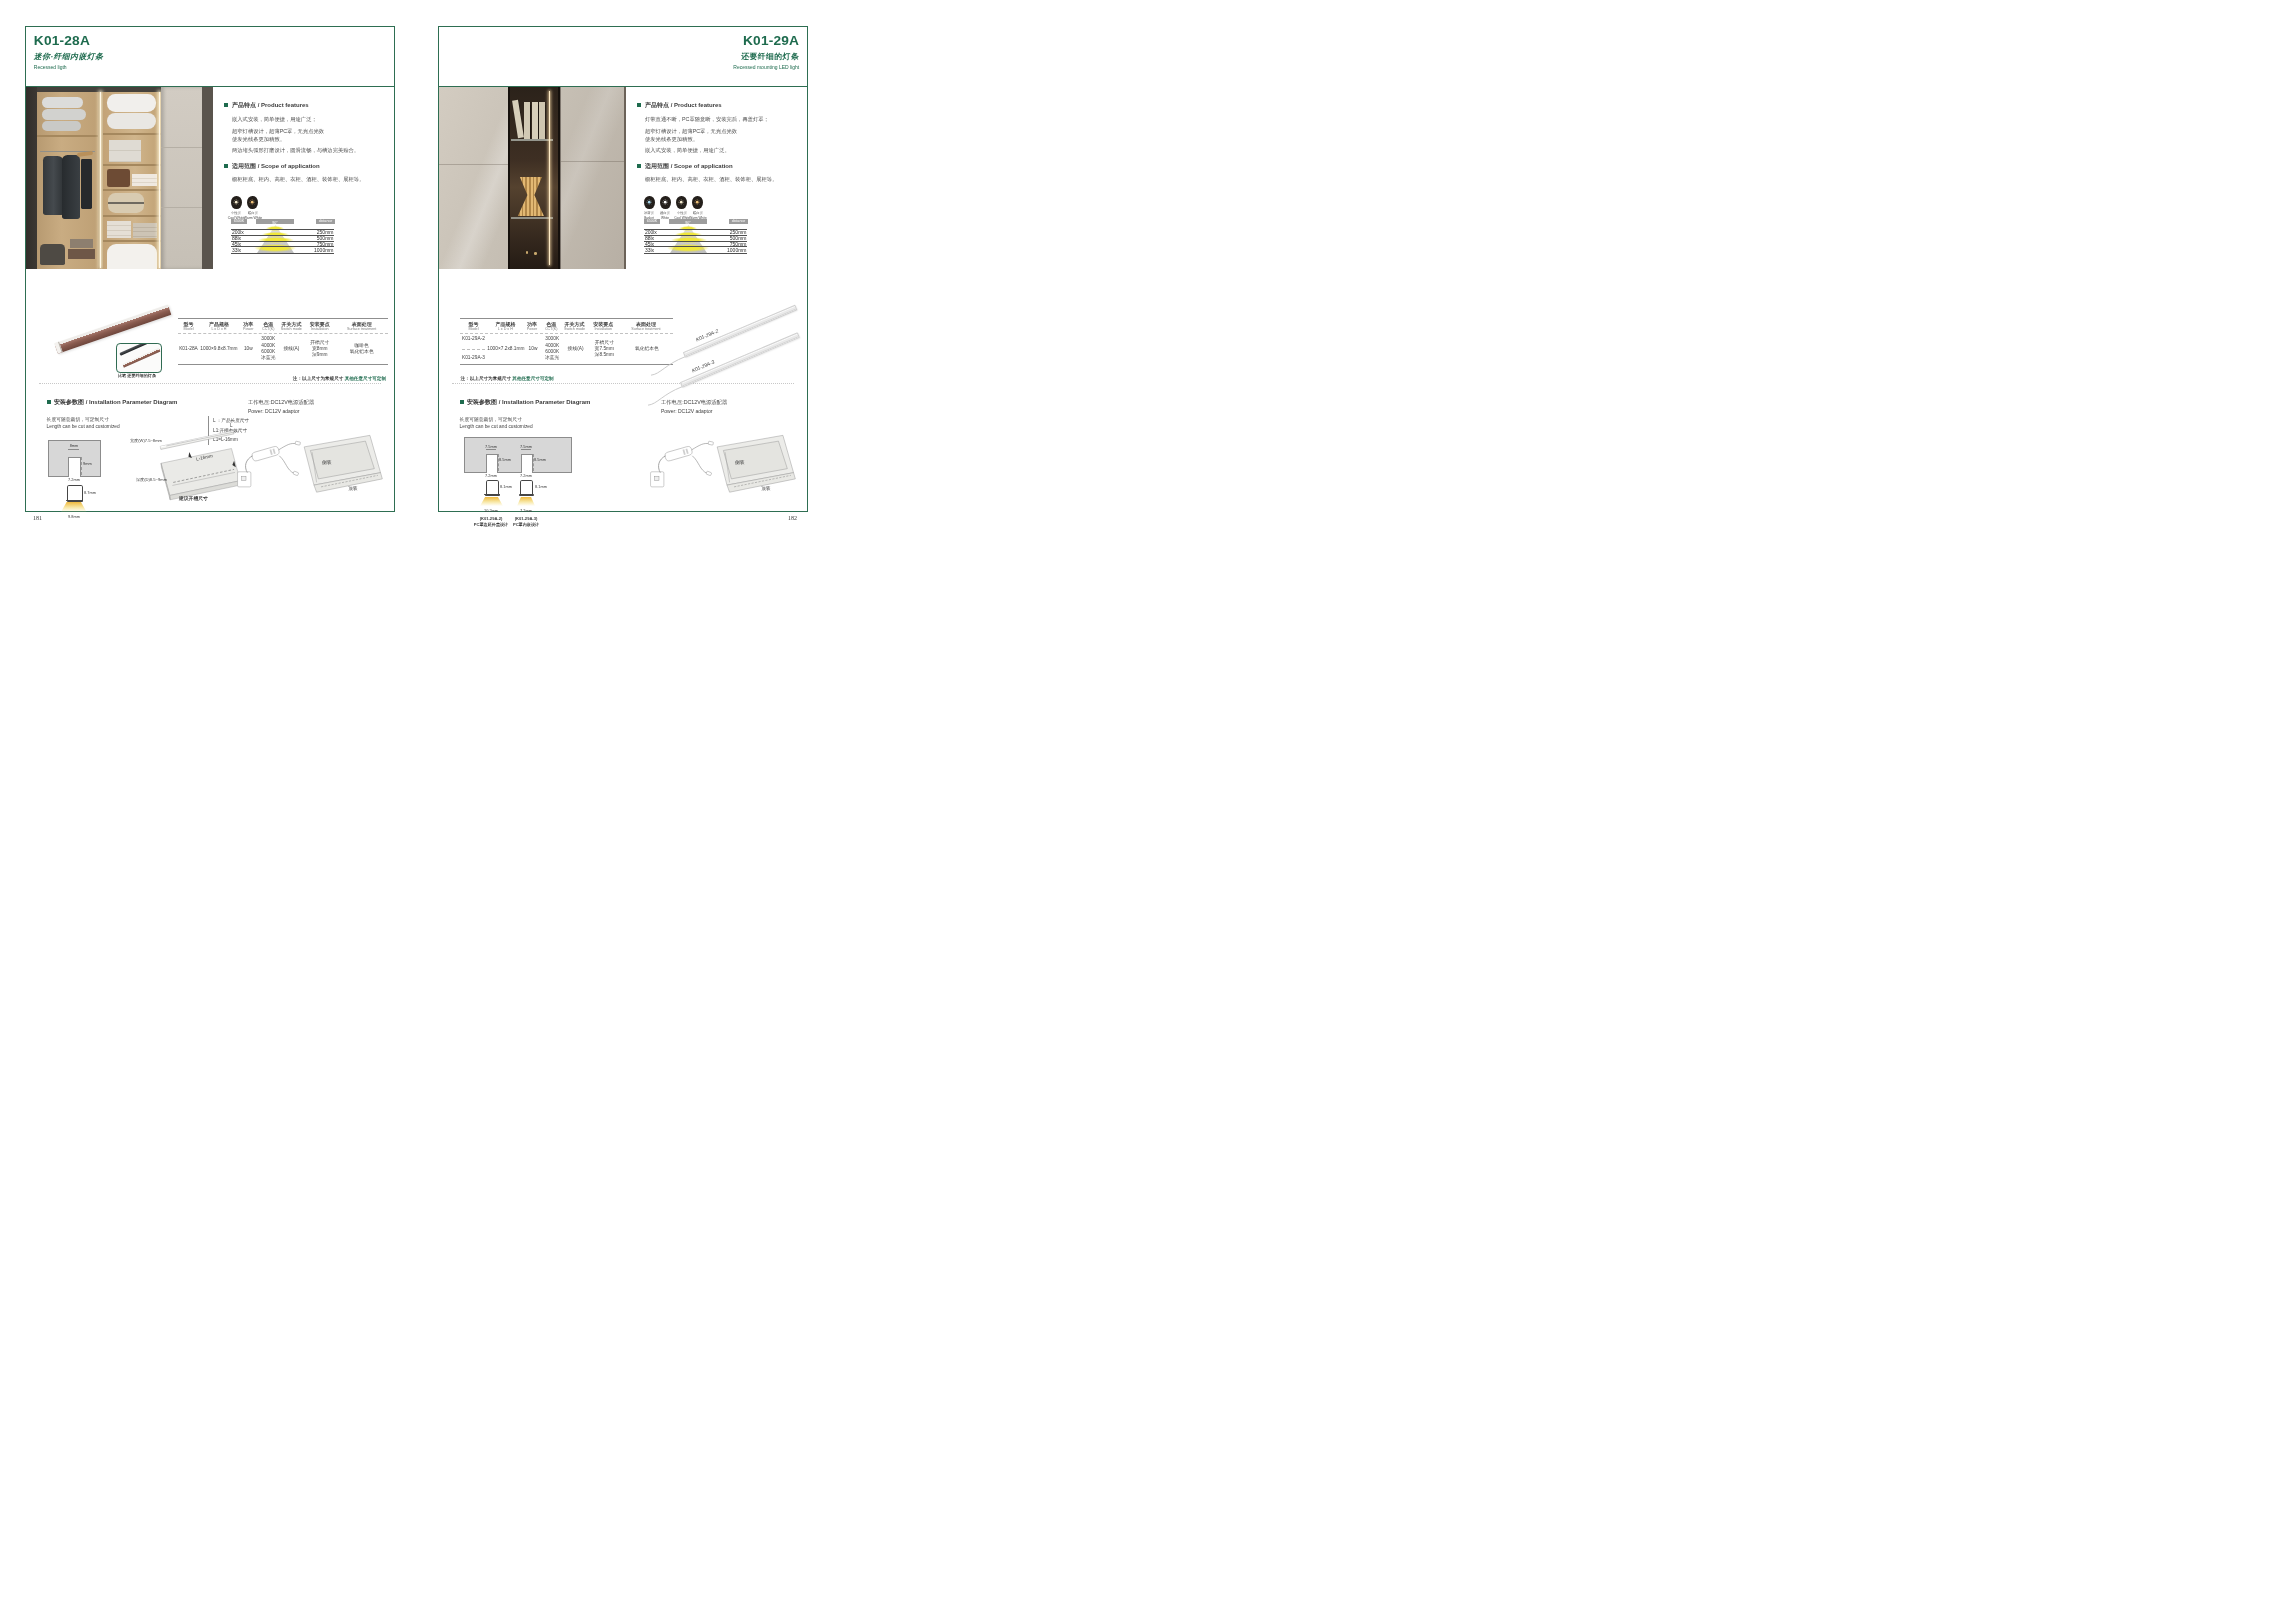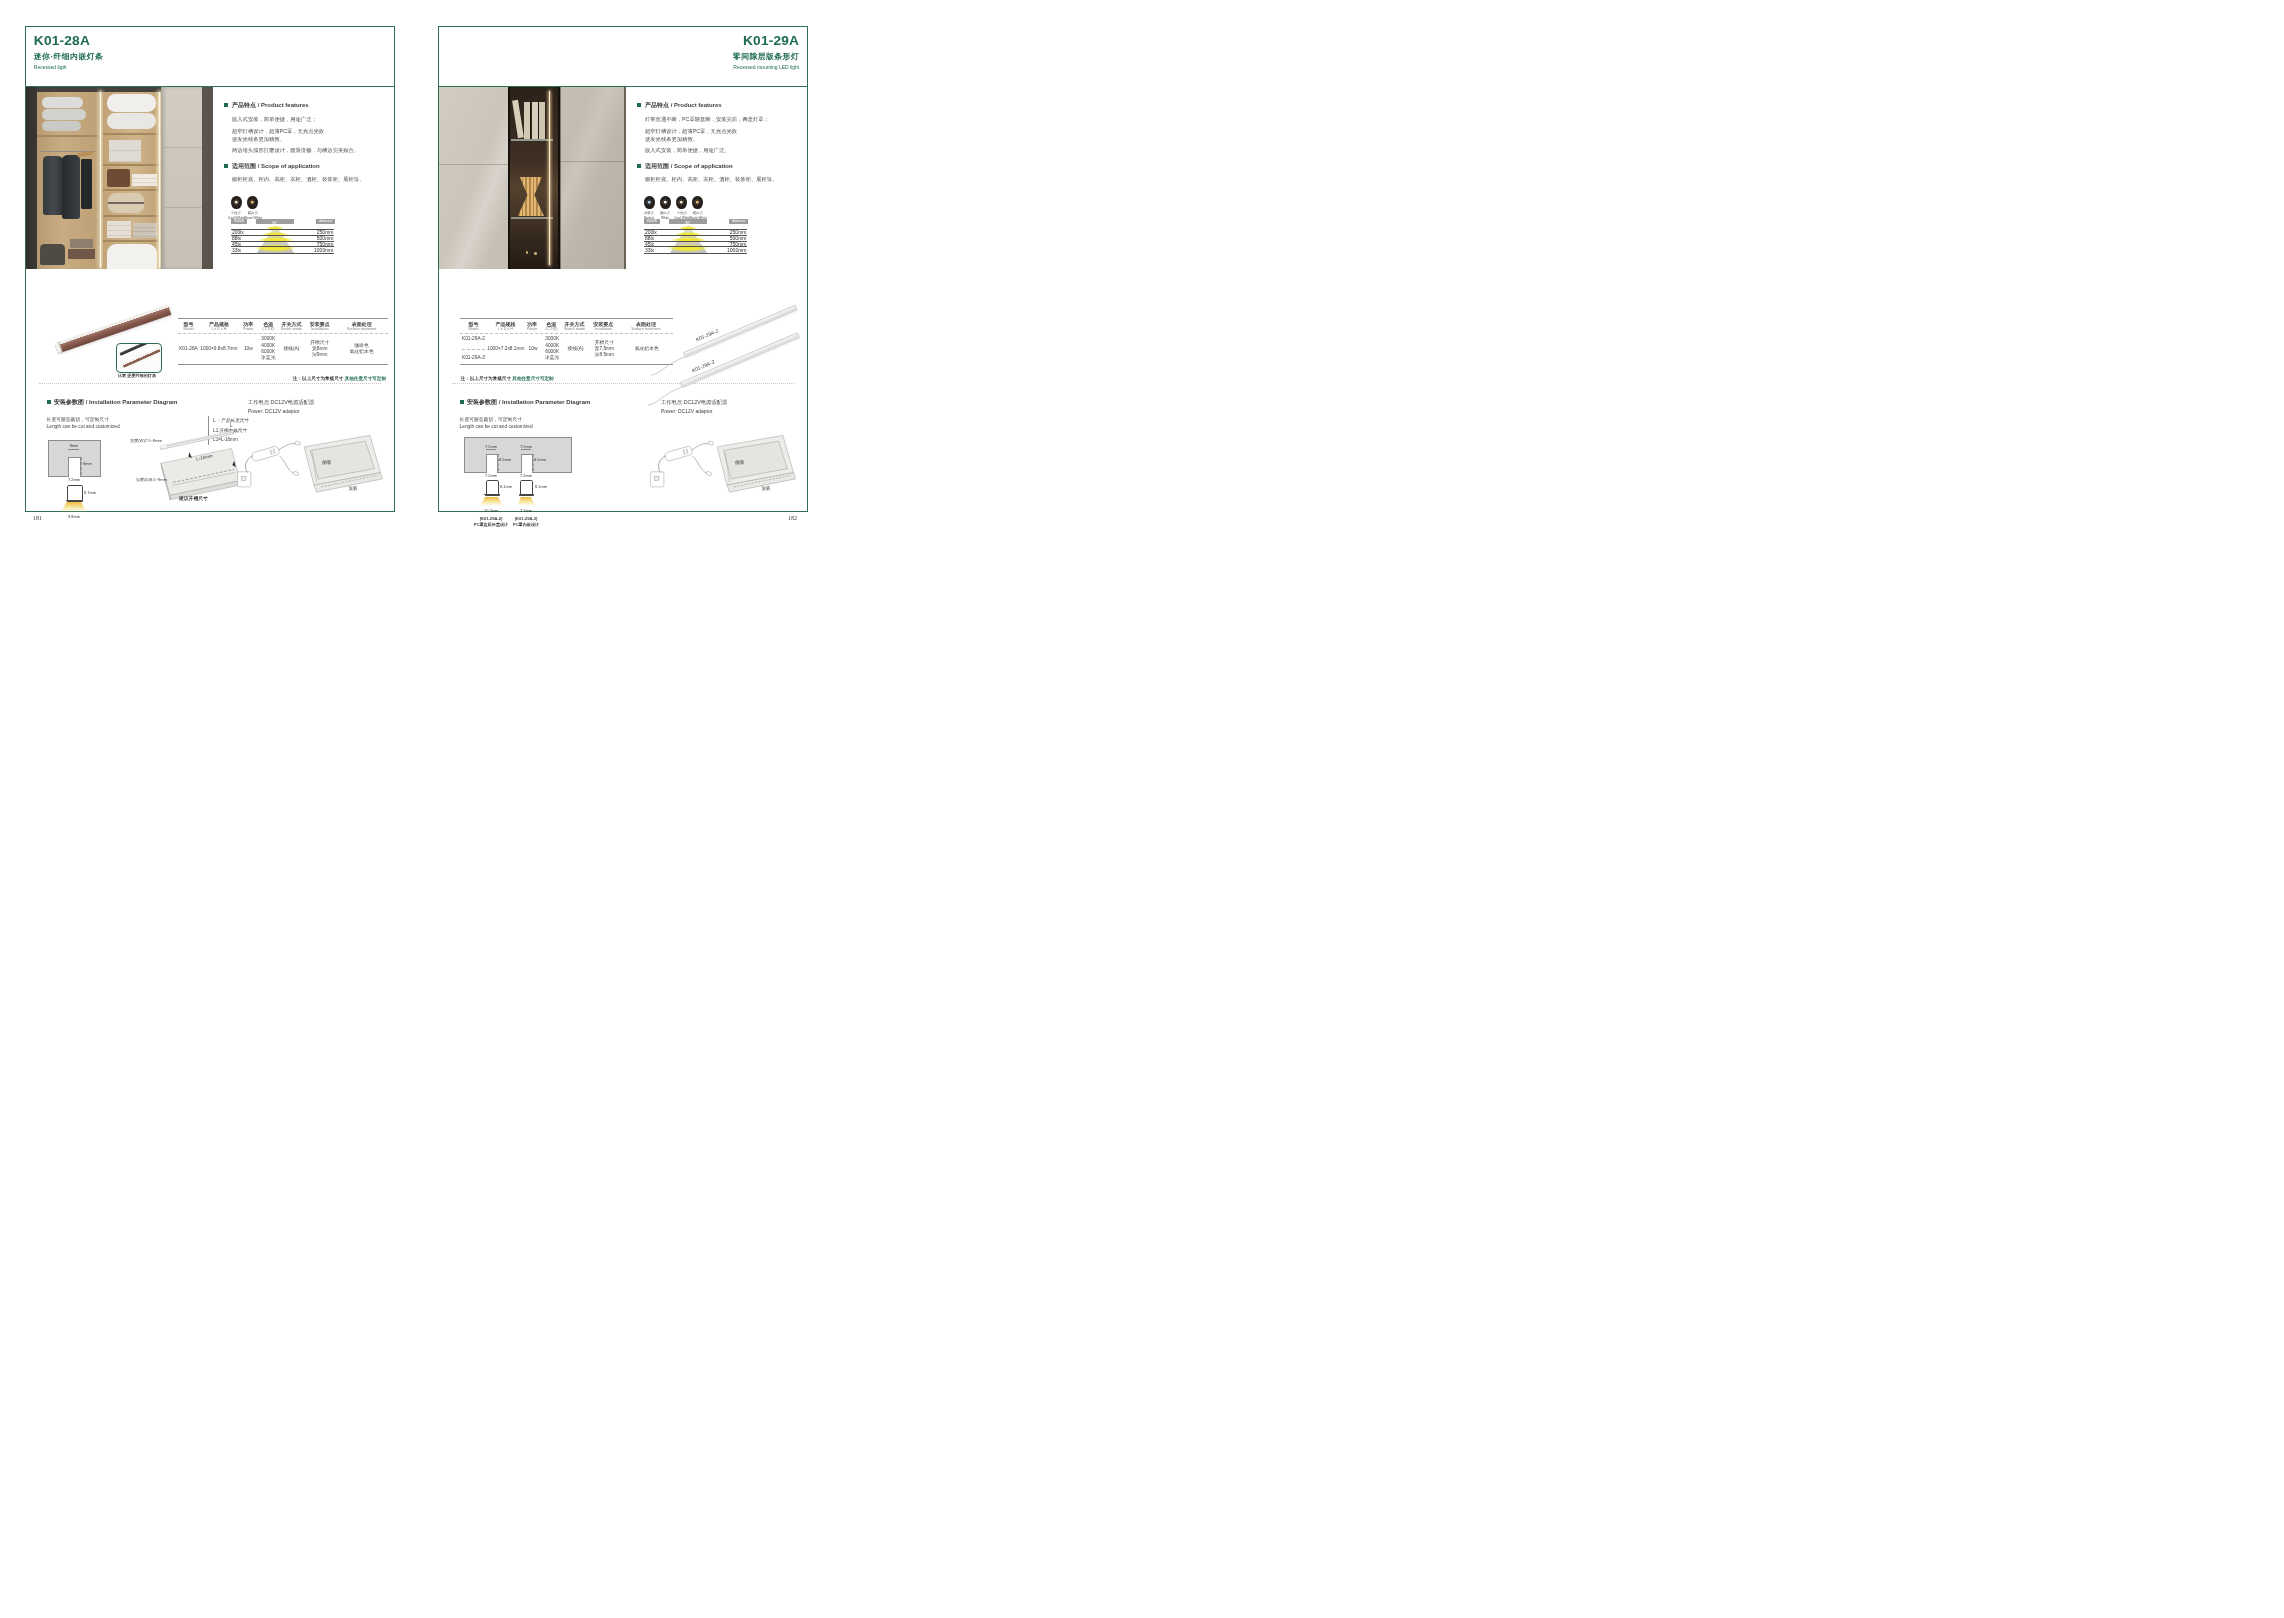"迷你·纤细内嵌灯条" div.t { font-style: none -> italic }
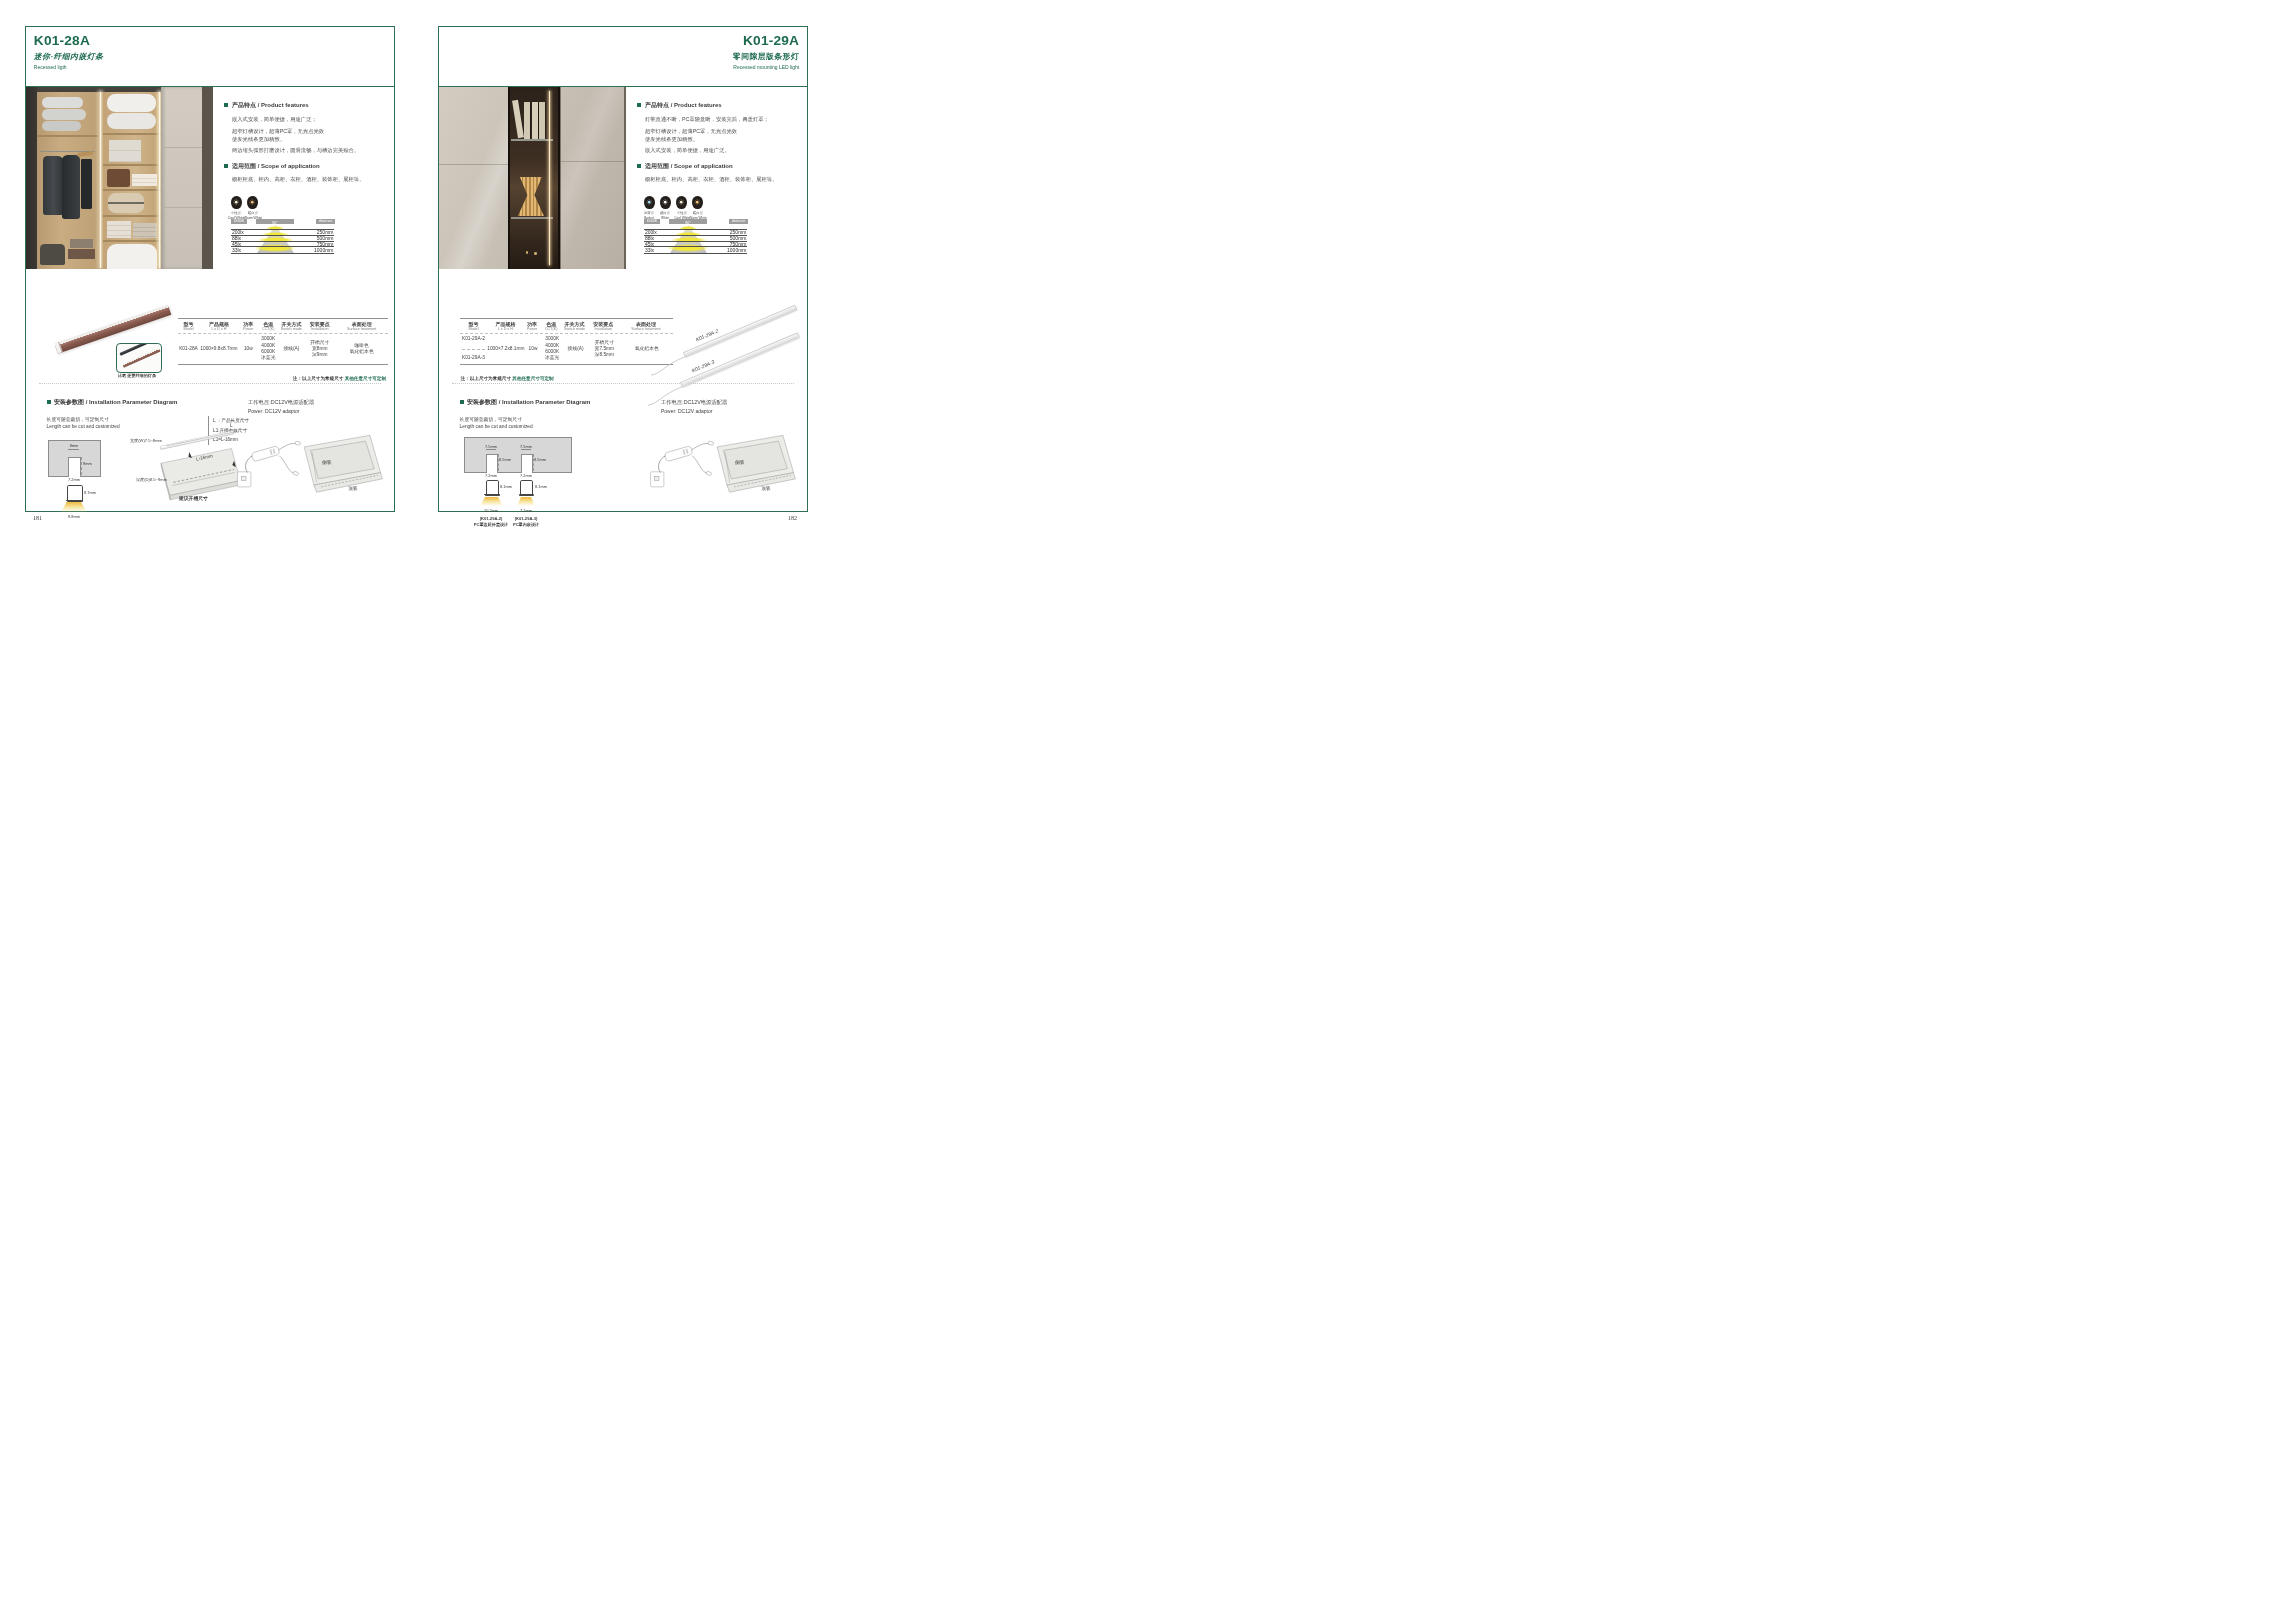"零间隙层版条形灯" div.t { text: 零间隙层版条形灯 -> 还要纤细的灯条 }
